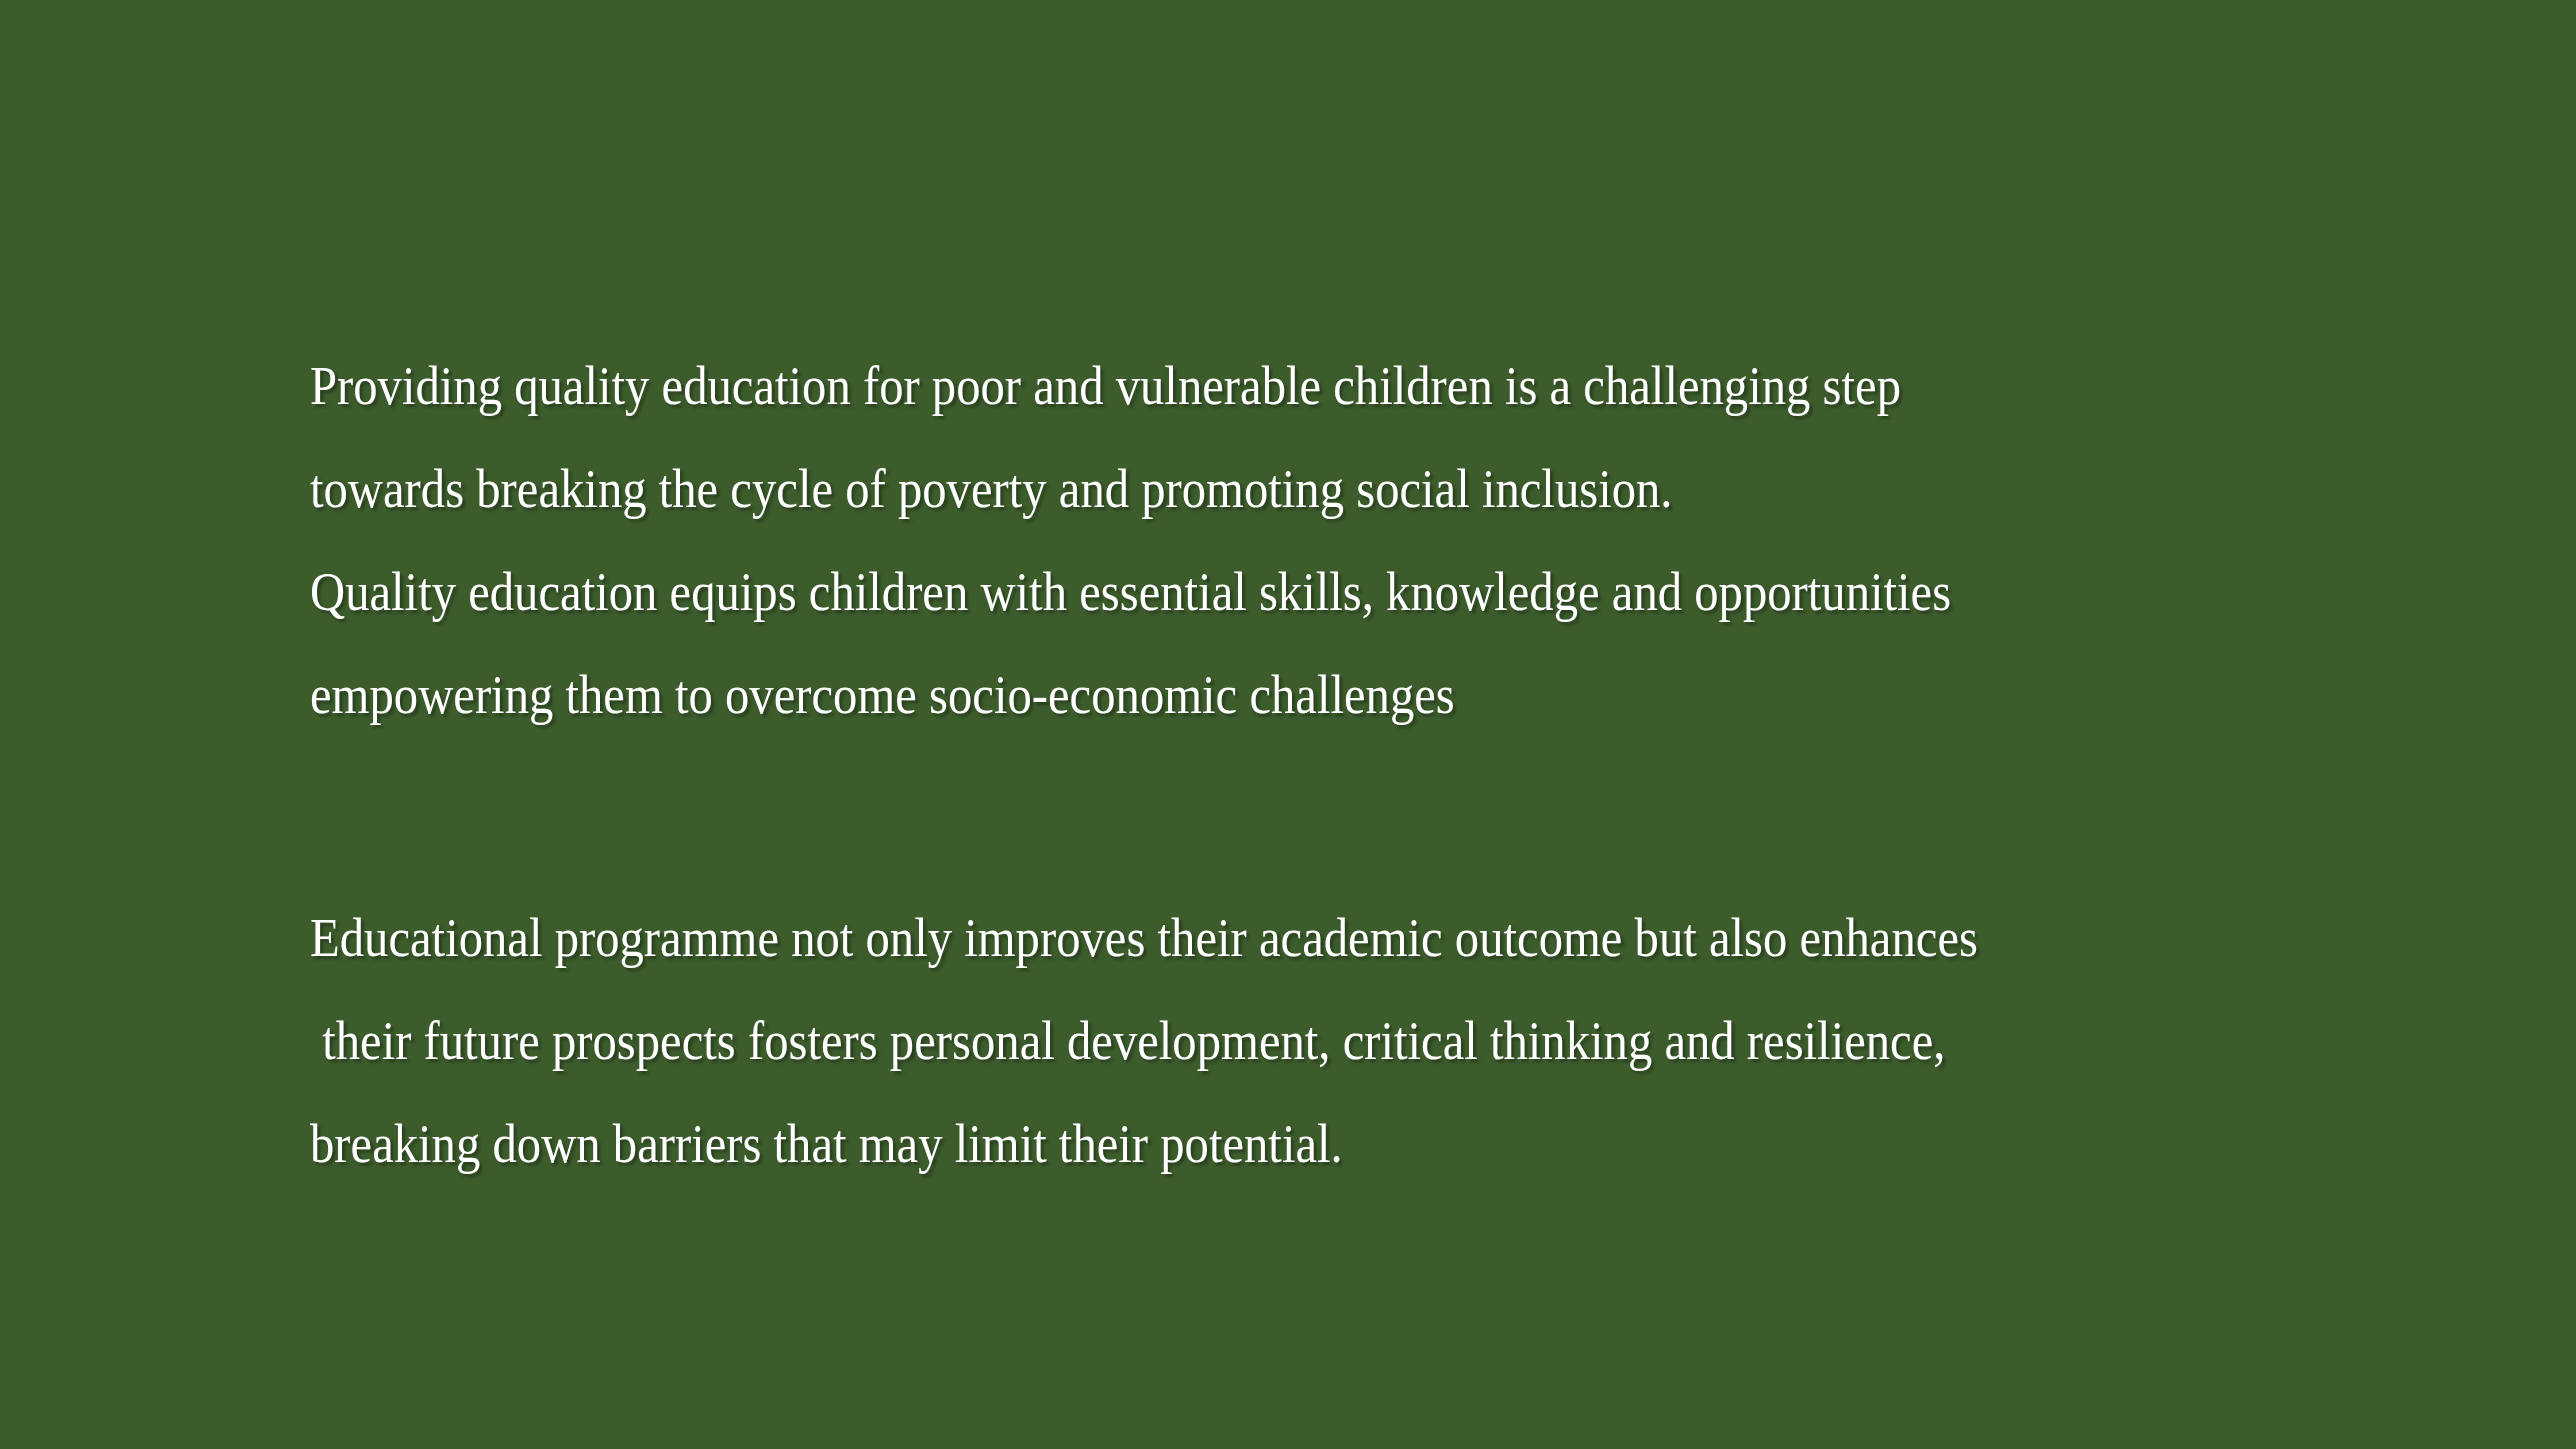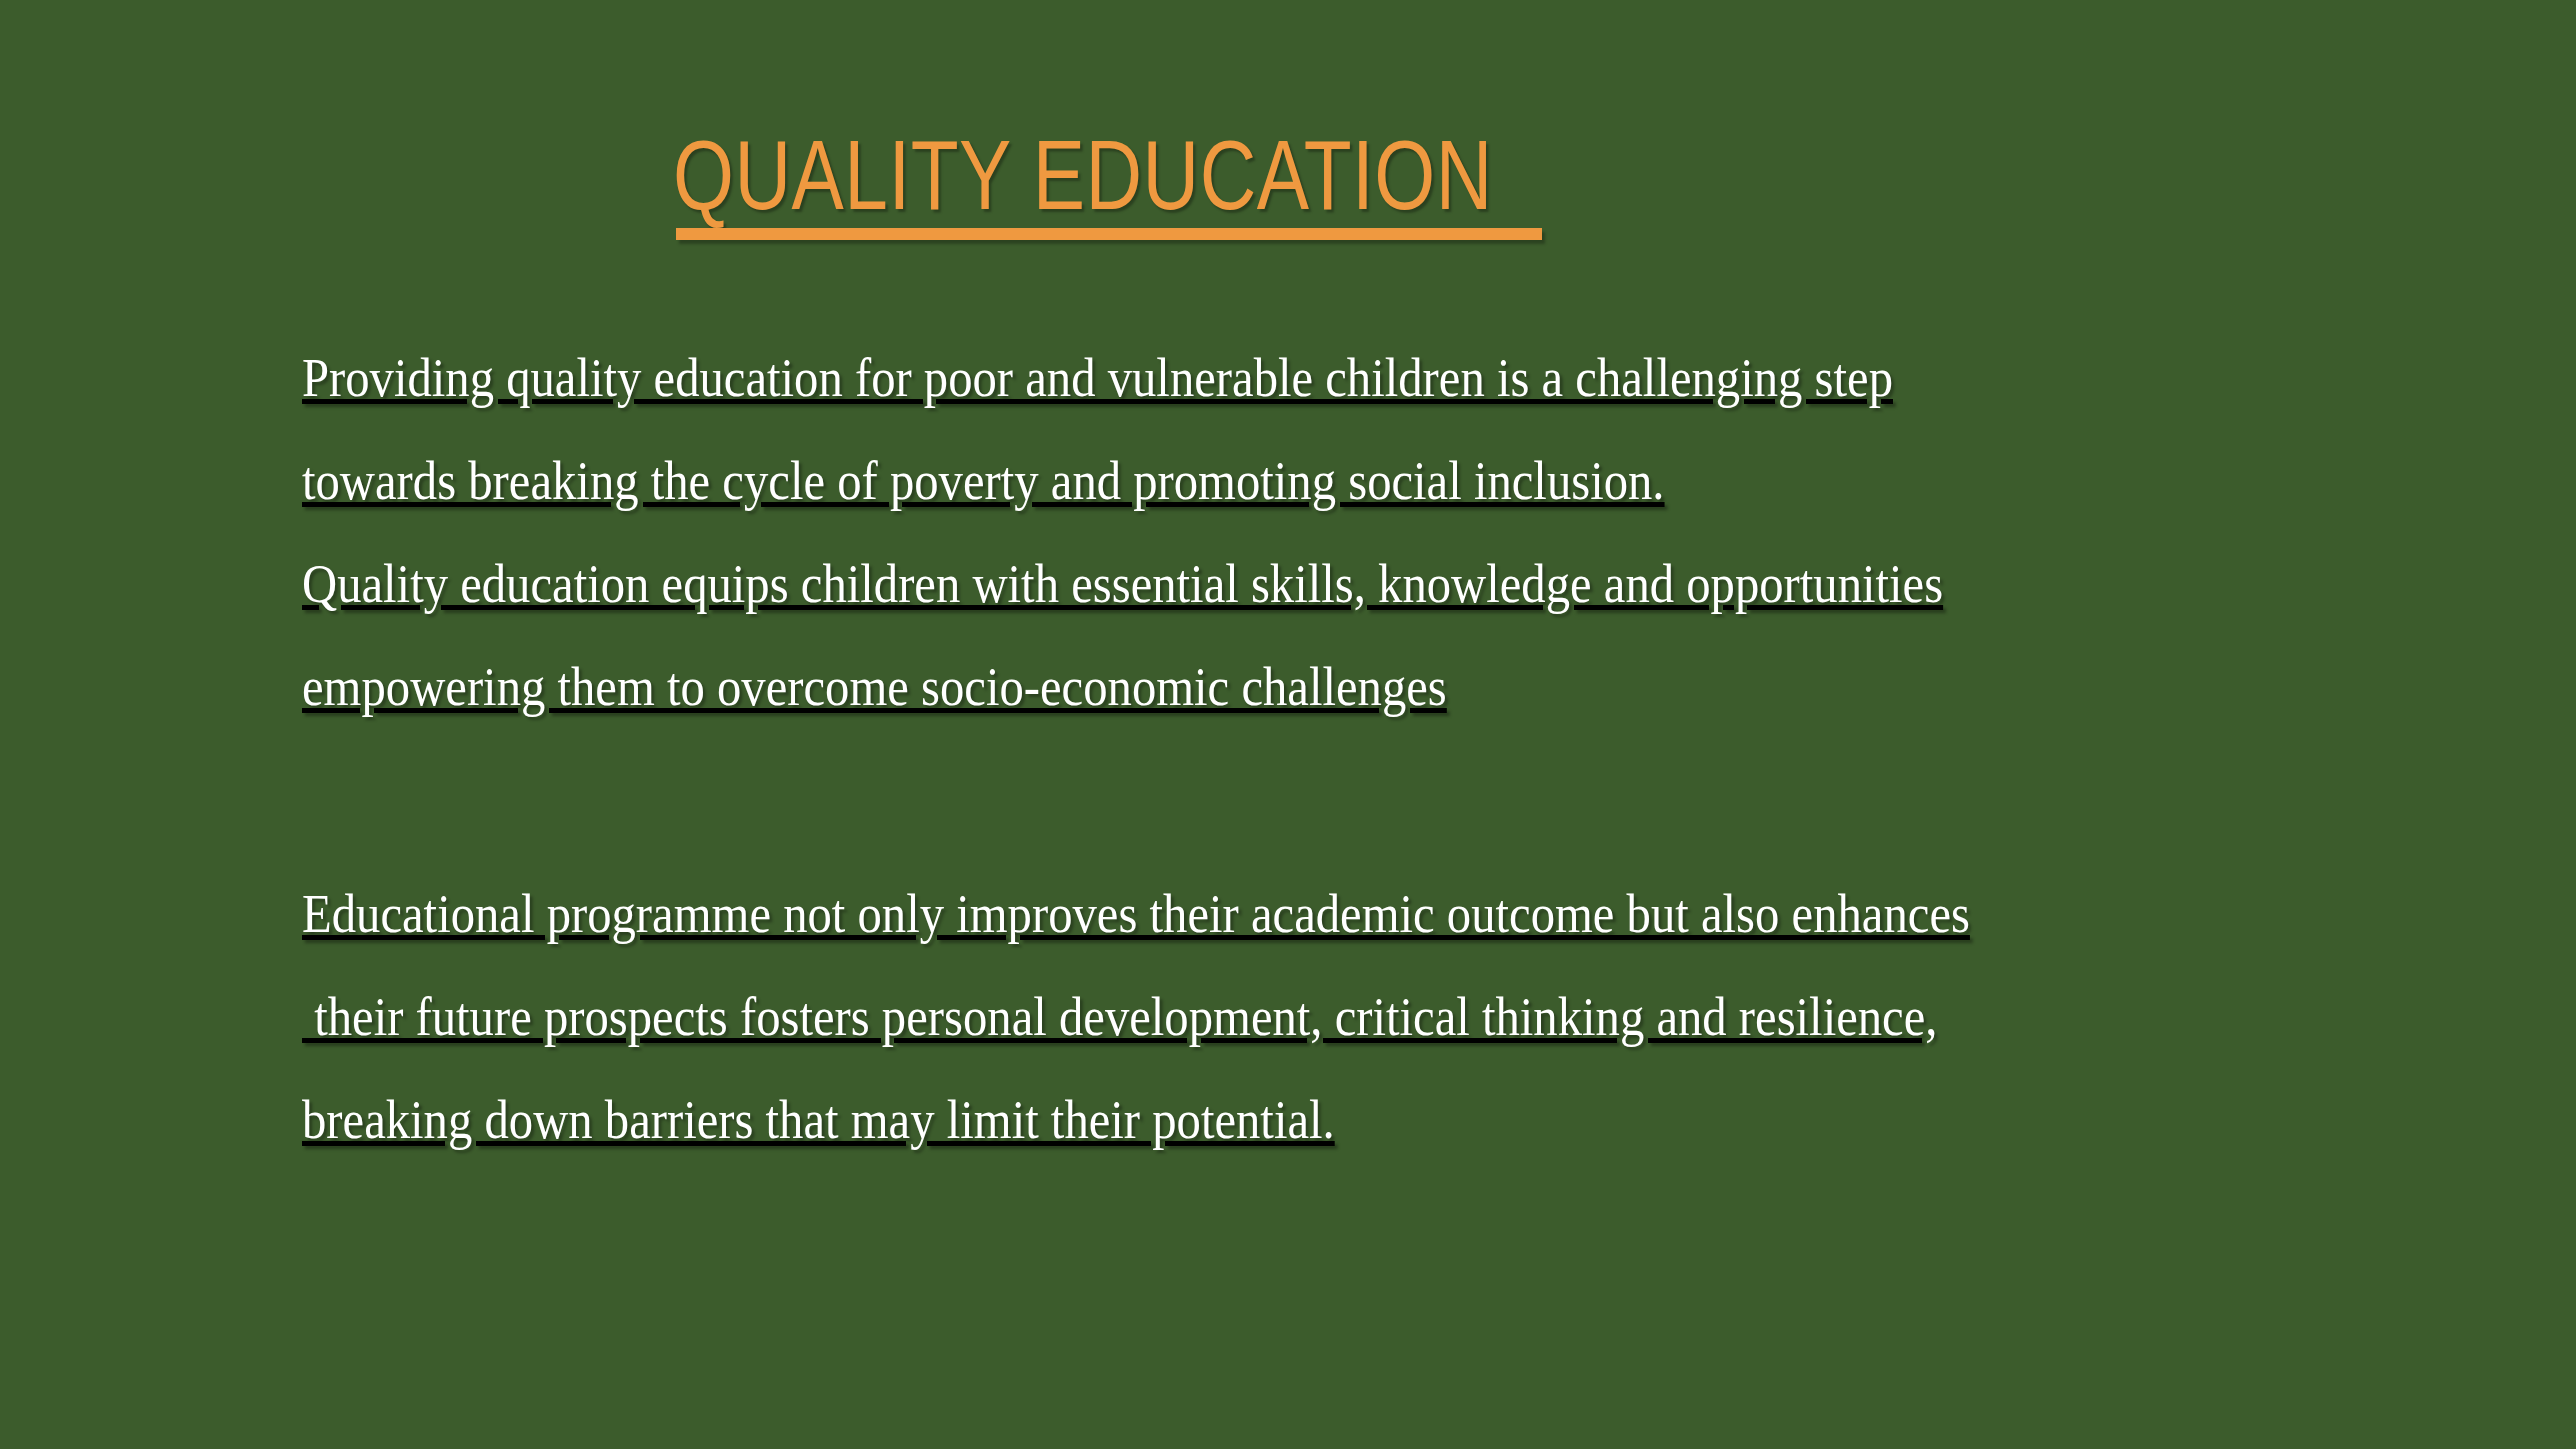"QUALITY EDUCATION" div { html: <div> <span>QUALITY EDUCATION </span> <div></div> </div> -> none }
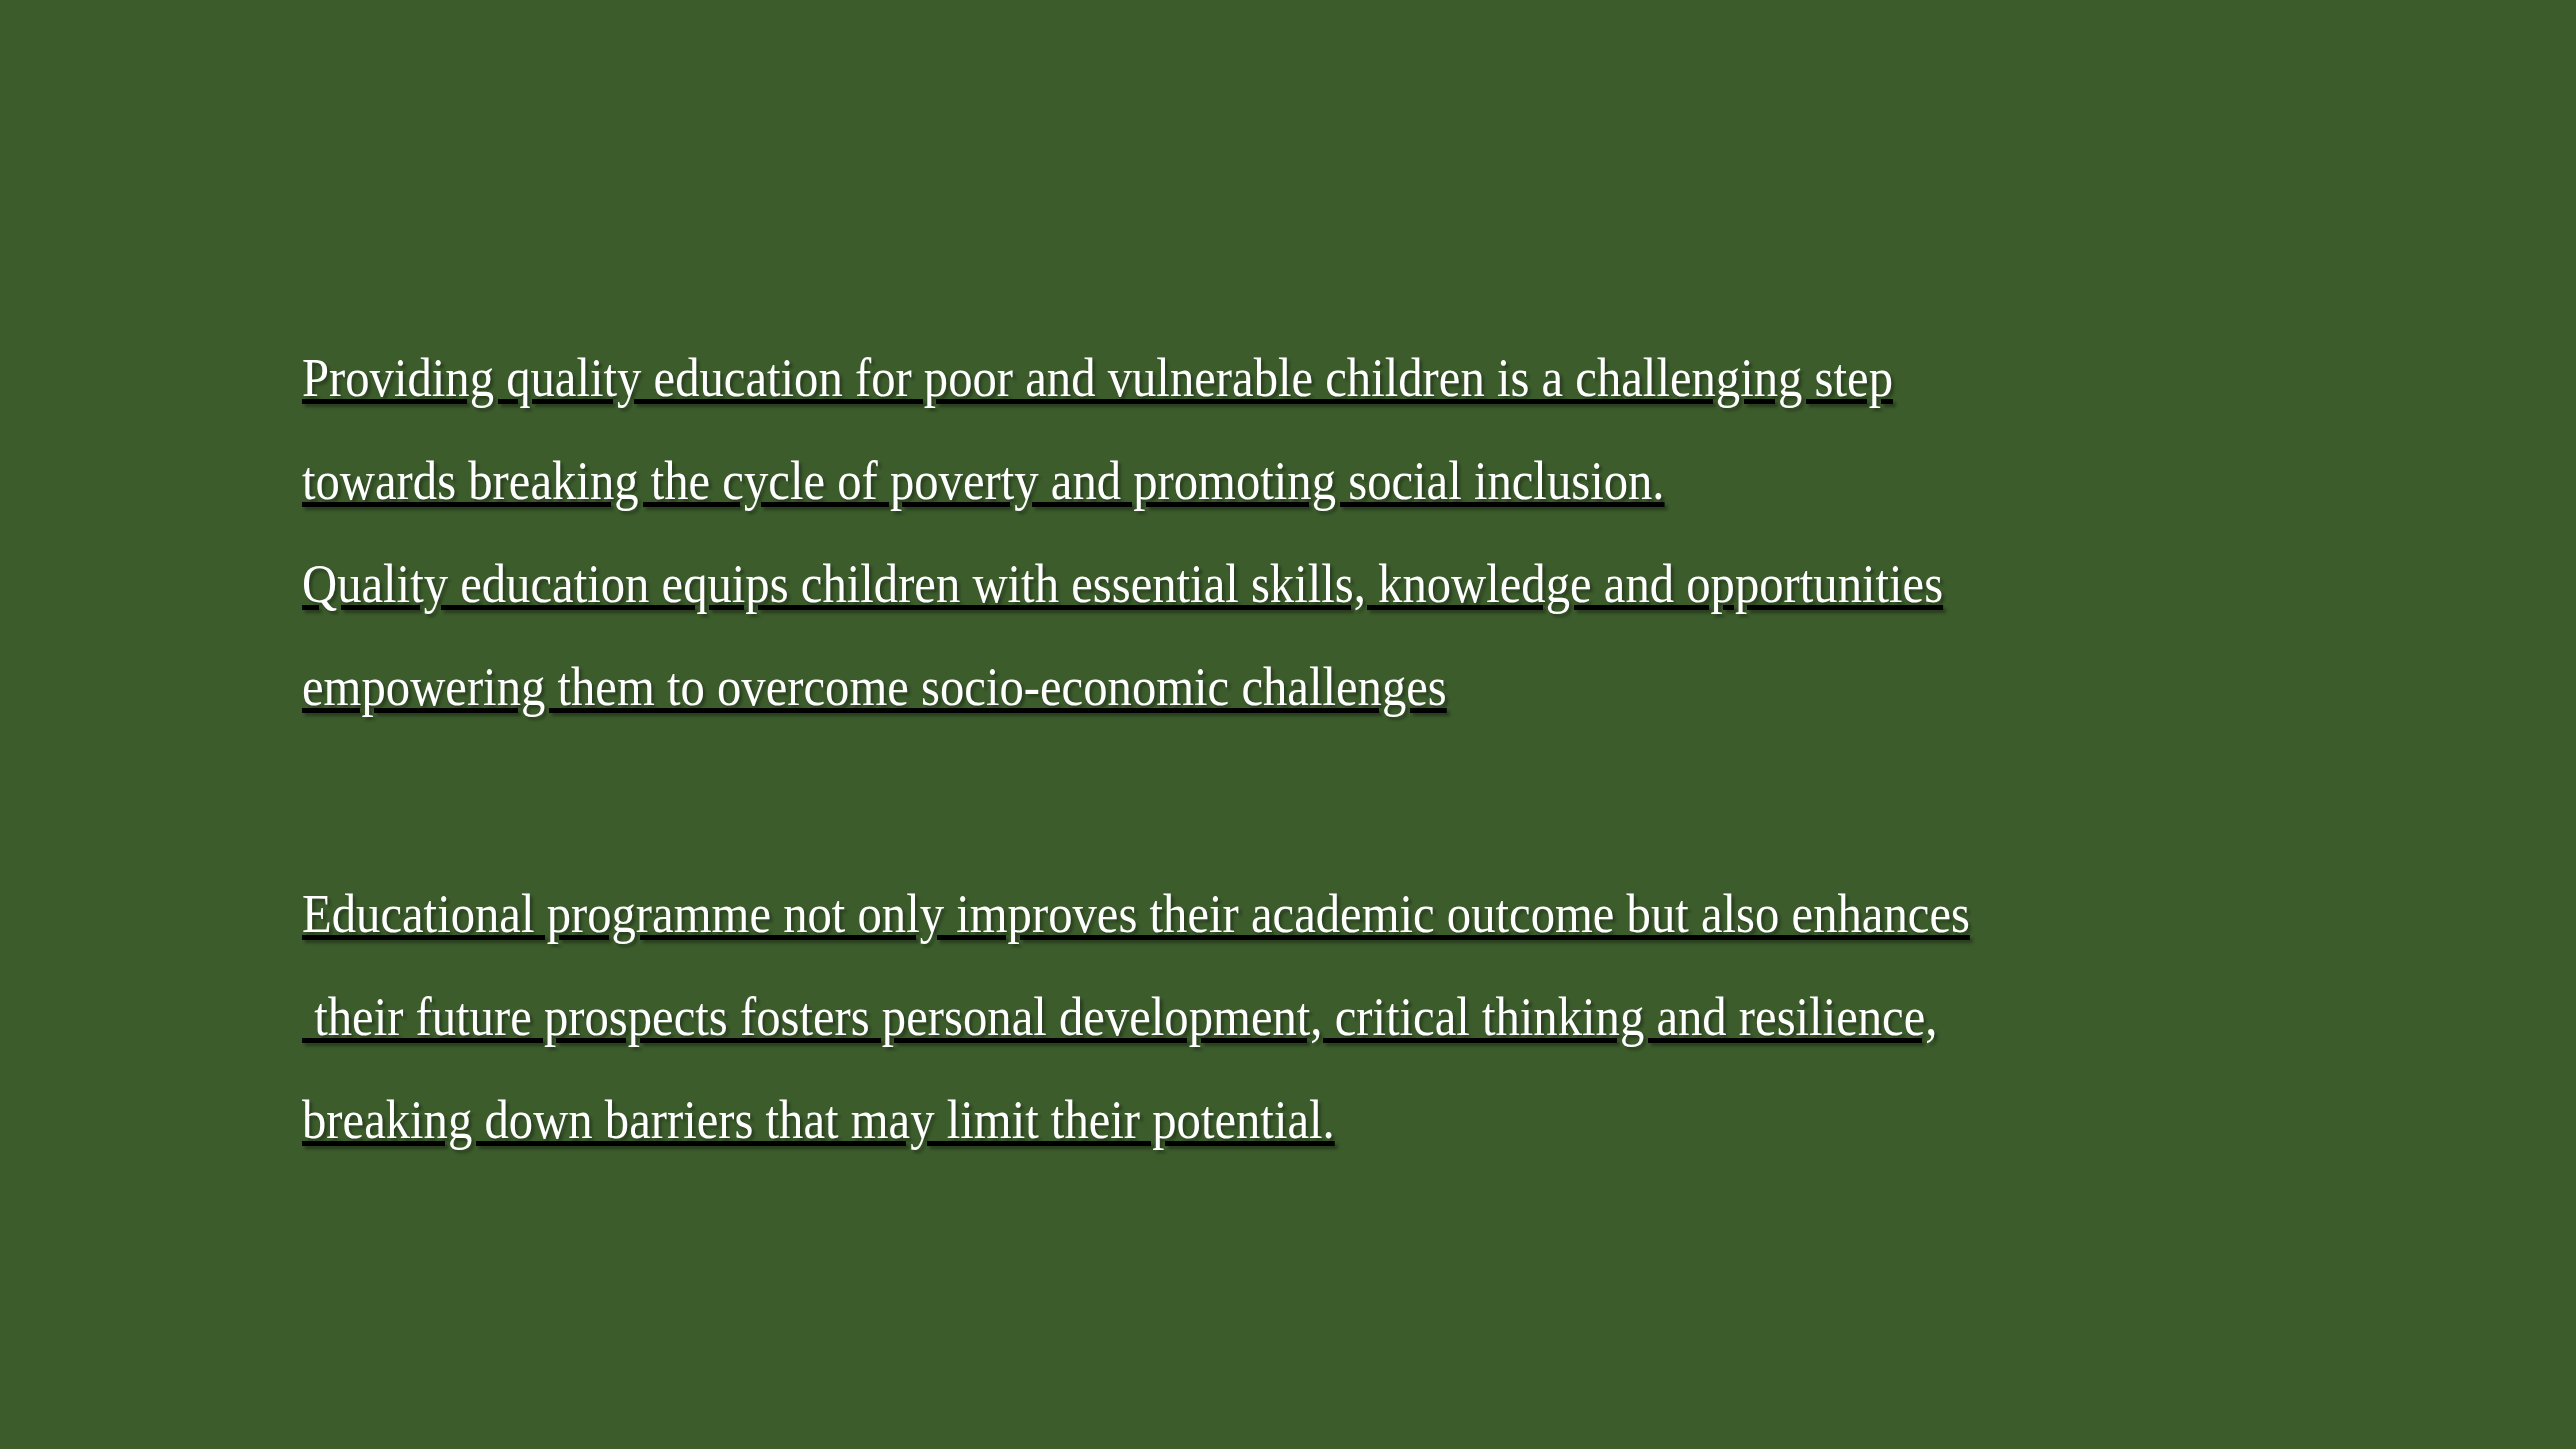"Providing quality education for poor" .para { margin: 4px -> 12px; text-decoration: underline -> none }
